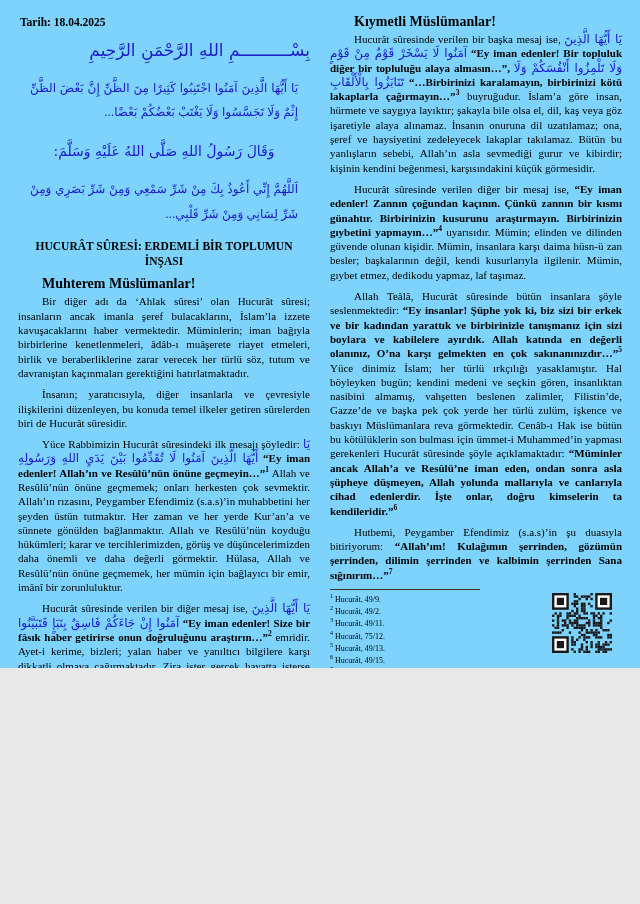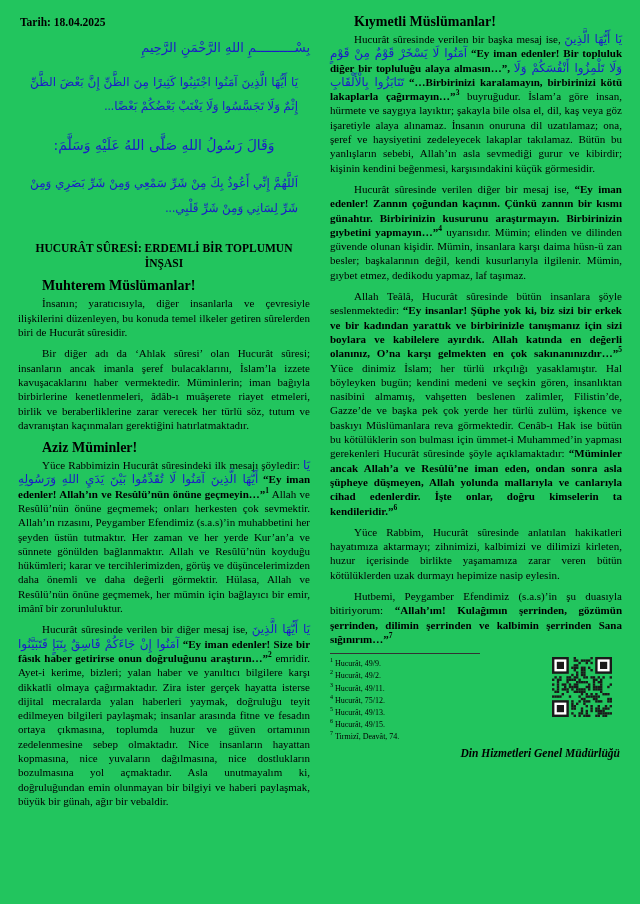"Tarih: 18.04.2025" .page { background: #22c55e -> #7dd3fc; height: 904px -> 668px }
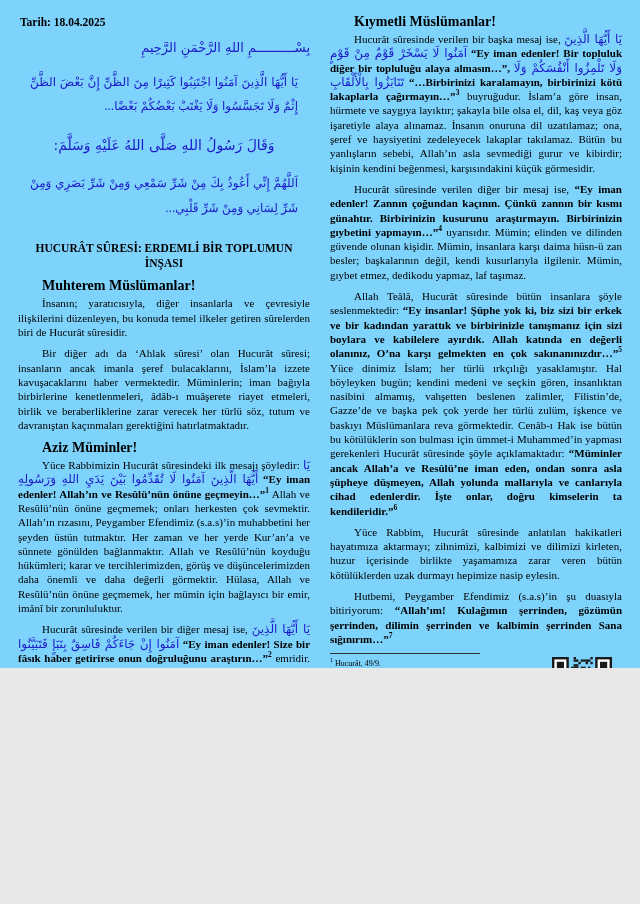"بِسْــــــــــمِ اللهِ الرَّحْمَنِ" .basmala { font-size: 13px -> 17px }
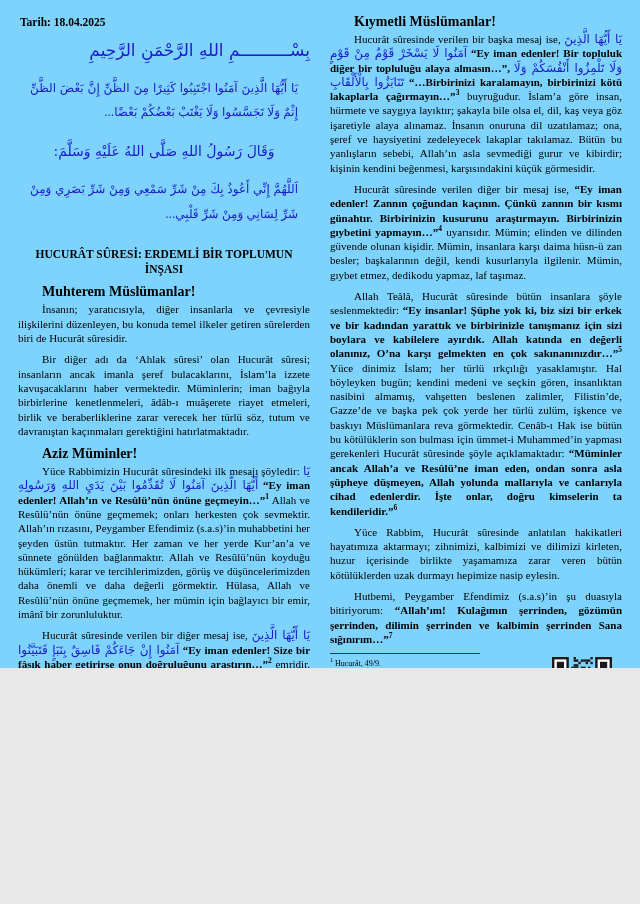"HUCURÂT SÛRESİ: ERDEMLİ BİR TOPLUMUN" .title { margin: 20px 0 4px 0 -> 12px 0 4px 0 }
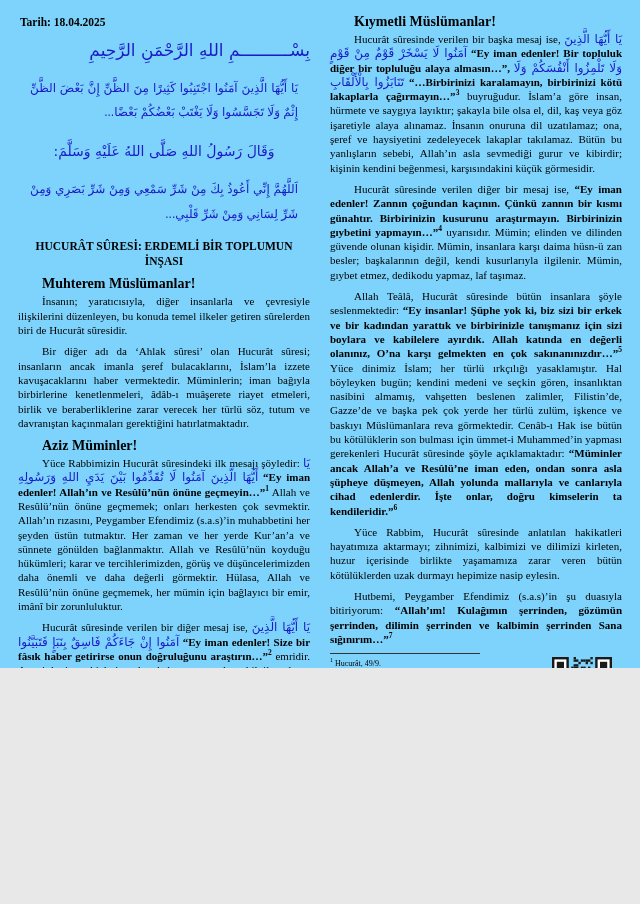"İnsanın; yaratıcısıyla, diğer insanlarla" p.para { order: before "Bir diğer adı da ‘Ahlak" -> after "Bir diğer adı da ‘Ahlak" }
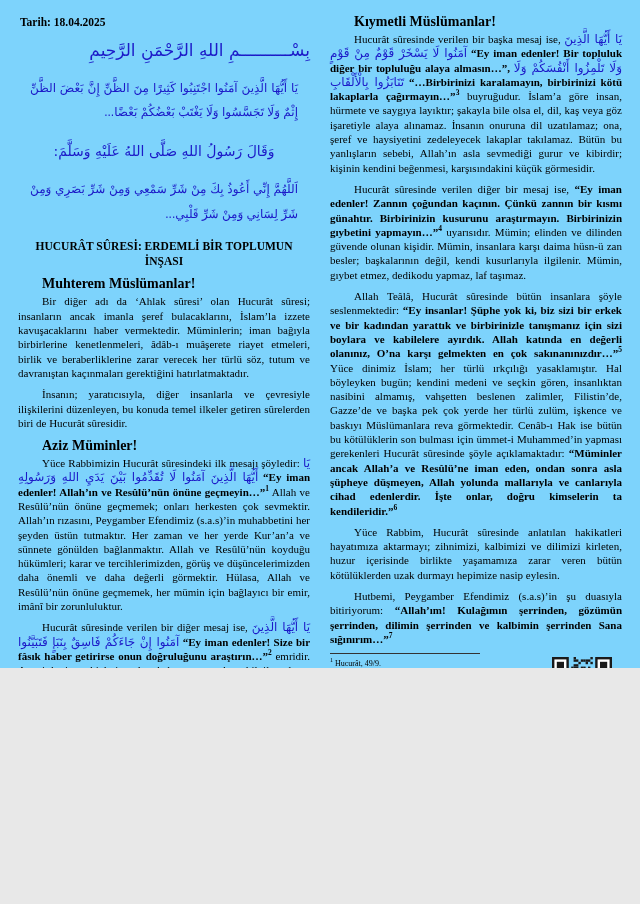"Aziz Müminler!" div.subhead { html: <div>Aziz Müminler!</div> -> none }
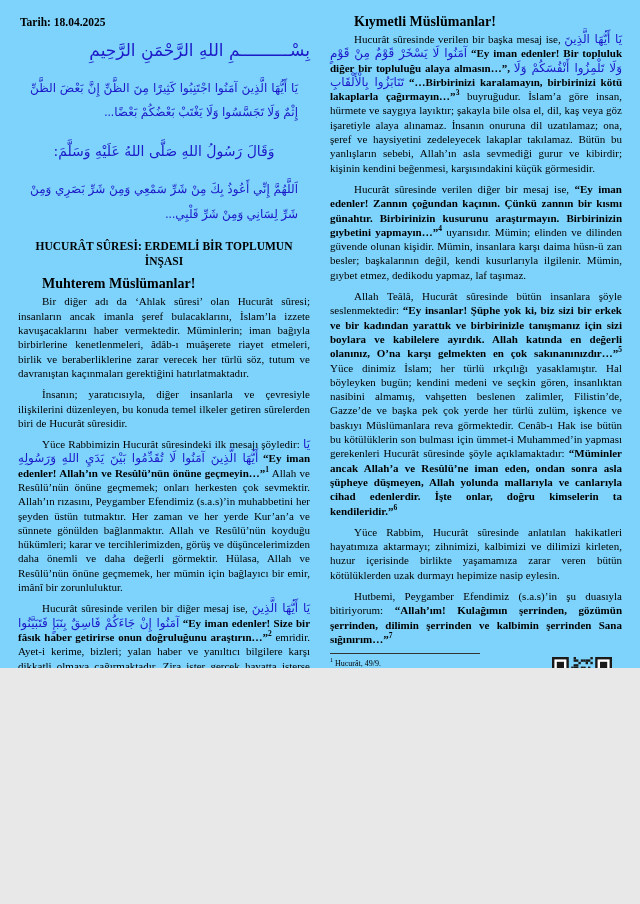"Yüce Rabbim, Hucurât sûresinde anlatılan" p.para { html: <p><span>Yüce Rabbim, Hucurât sûresinde anlatılan hakikatleri hayatımıza aktarmayı; zihnimizi, kalbimizi ve dilimizi kirleten, huzur içerisinde birlikte yaşamamıza zarar veren bütün kötülüklerden uzak durmayı hepimize nasip eylesin.</span></p> -> none }
